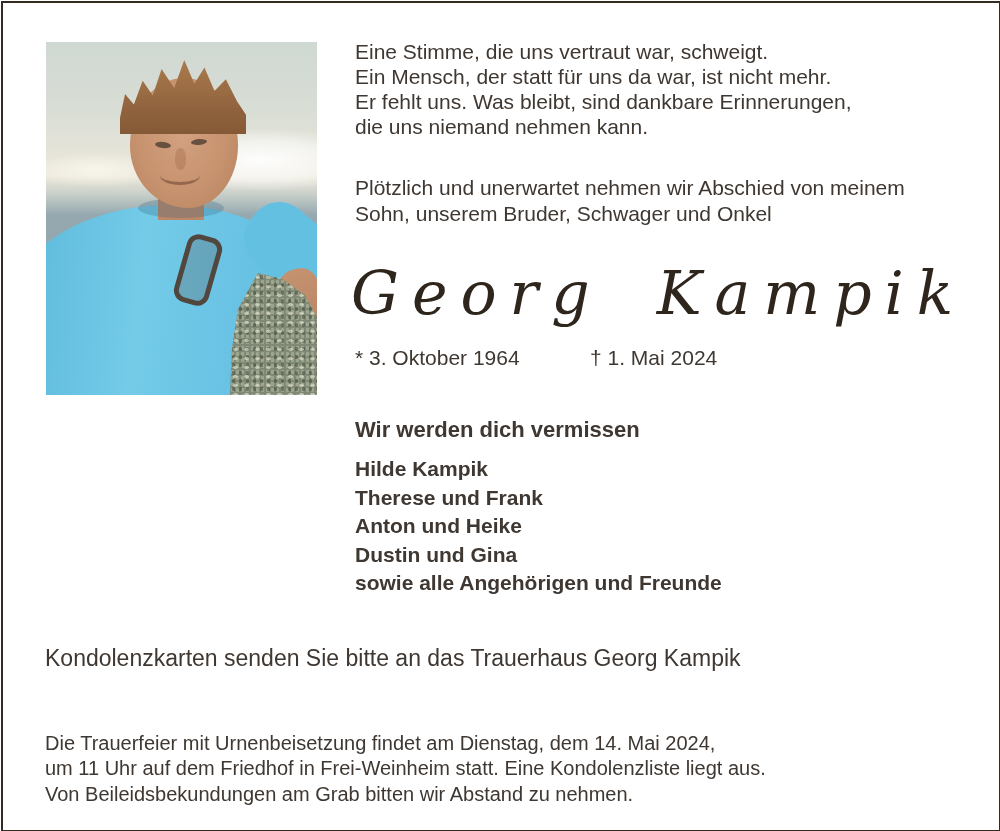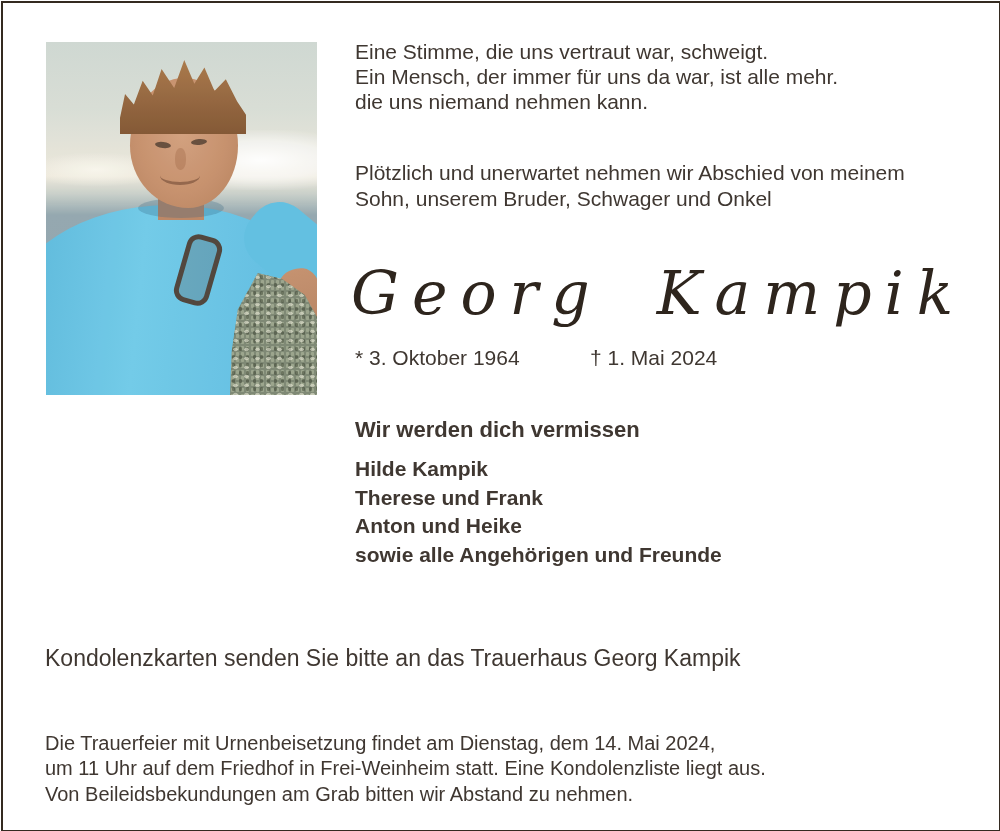"Ein Mensch, der immer für" div { text: immer für uns da war, ist alle -> statt für uns da war, ist nicht }
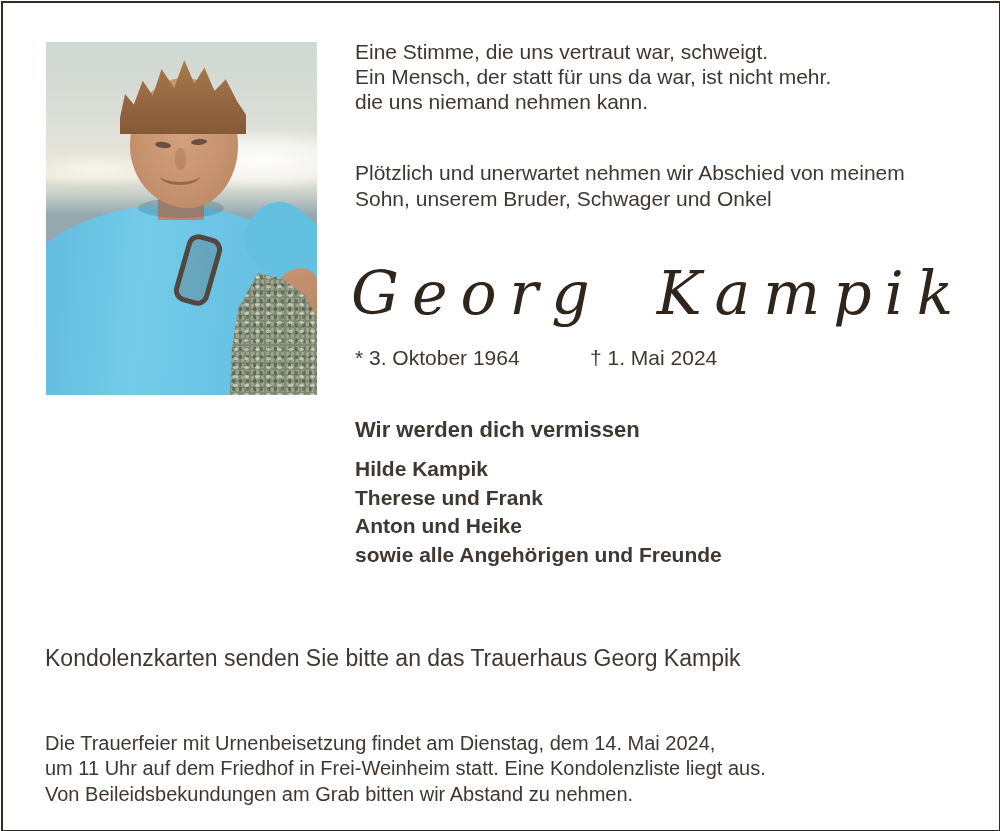"Er fehlt uns. Was bleibt," div { html: none -> <div>Er fehlt uns. Was bleibt, sind dankbare Erinnerungen,</div> }
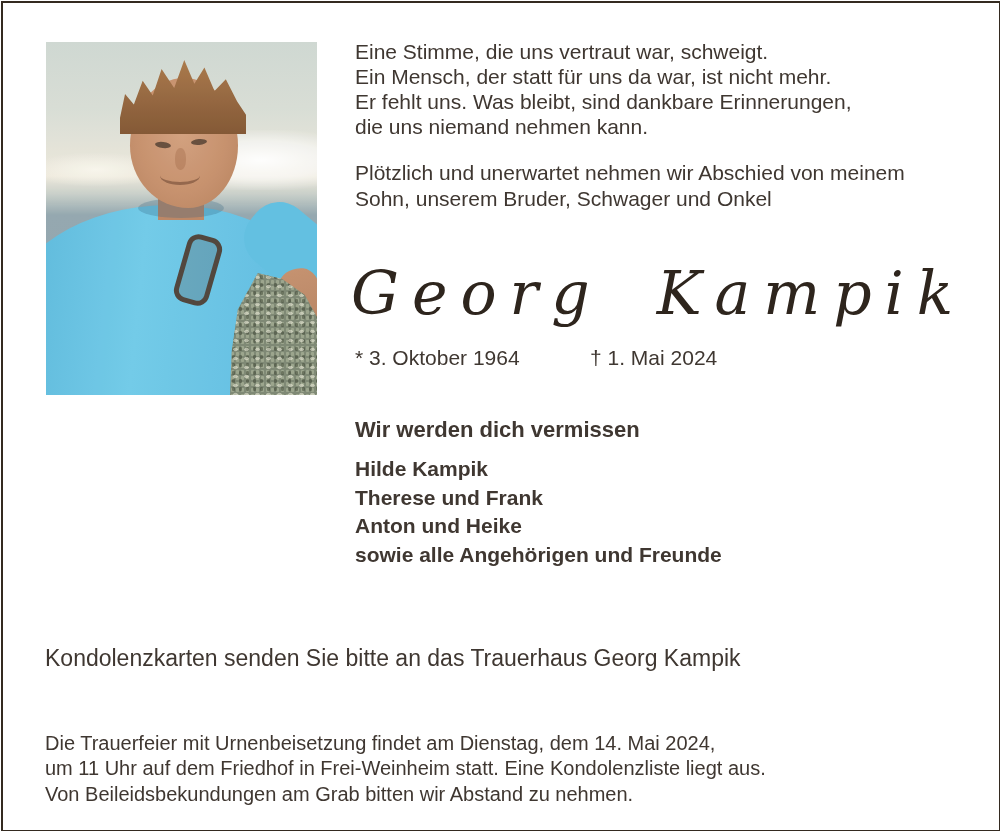"Plötzlich und unerwartet nehmen wir" .intro { top: 157px -> 172px }
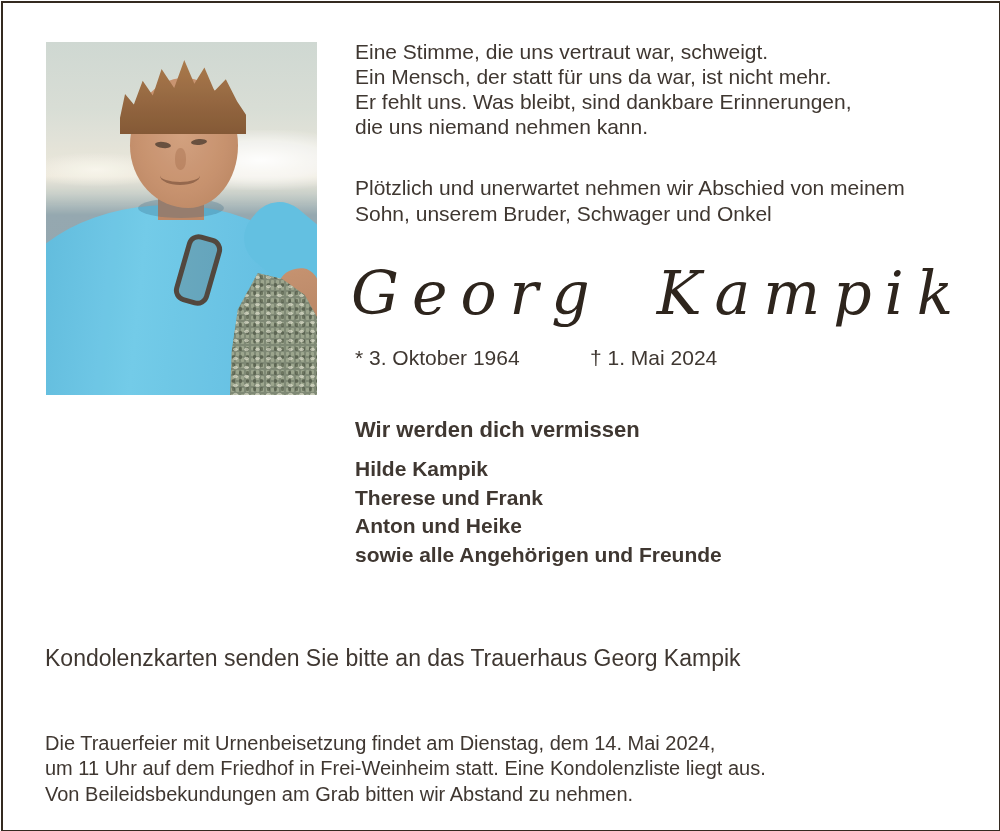"Dustin und Gina" div { html: none -> <div>Dustin und Gina</div> }
